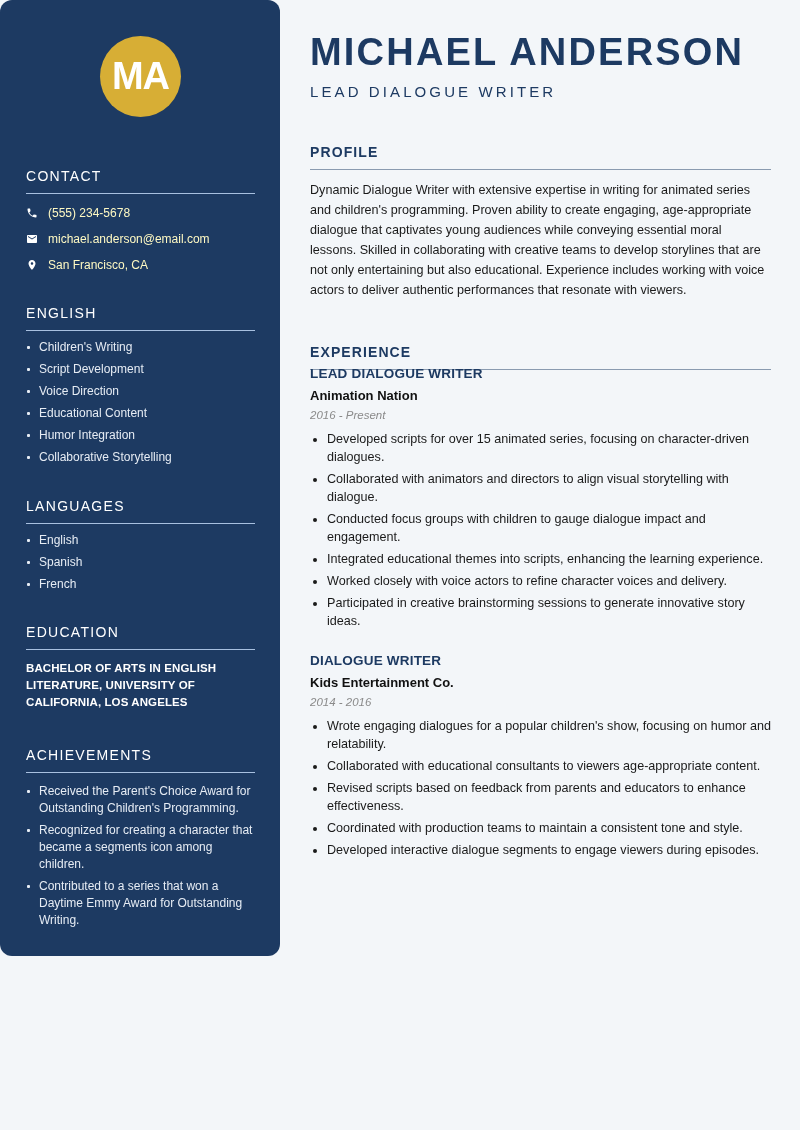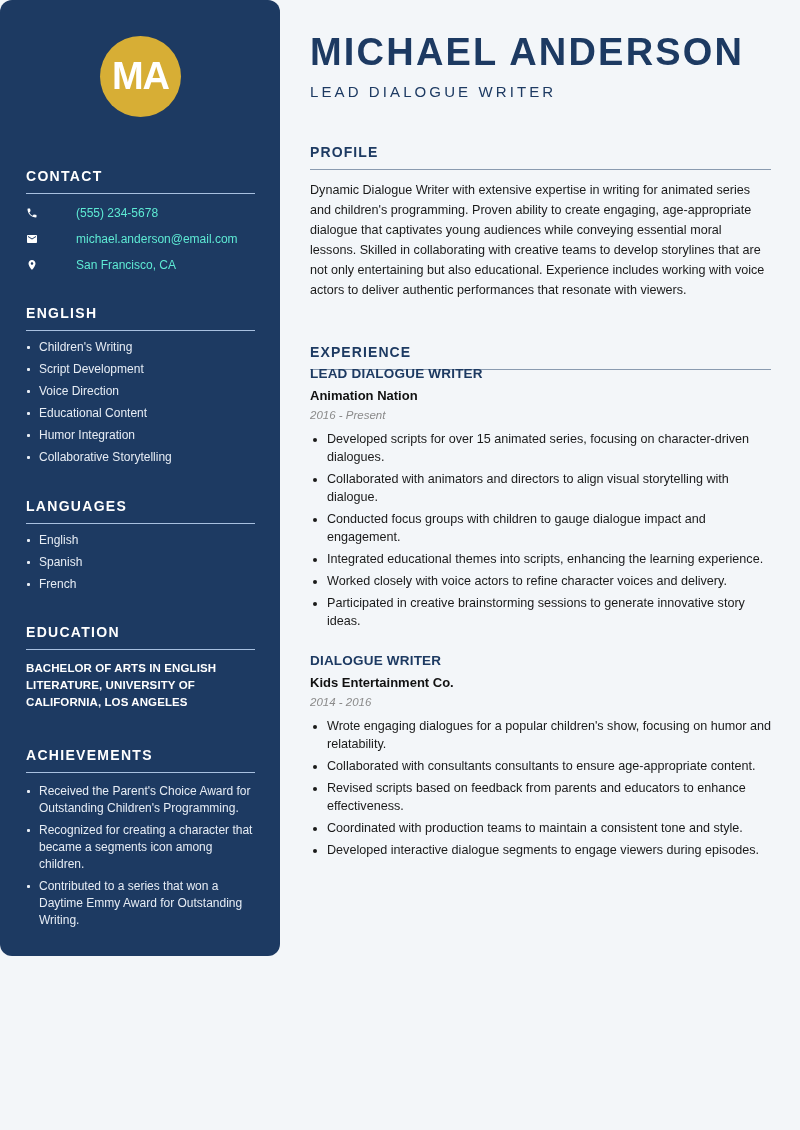"CONTACT" .s-title { font-weight: 700 -> 400 }
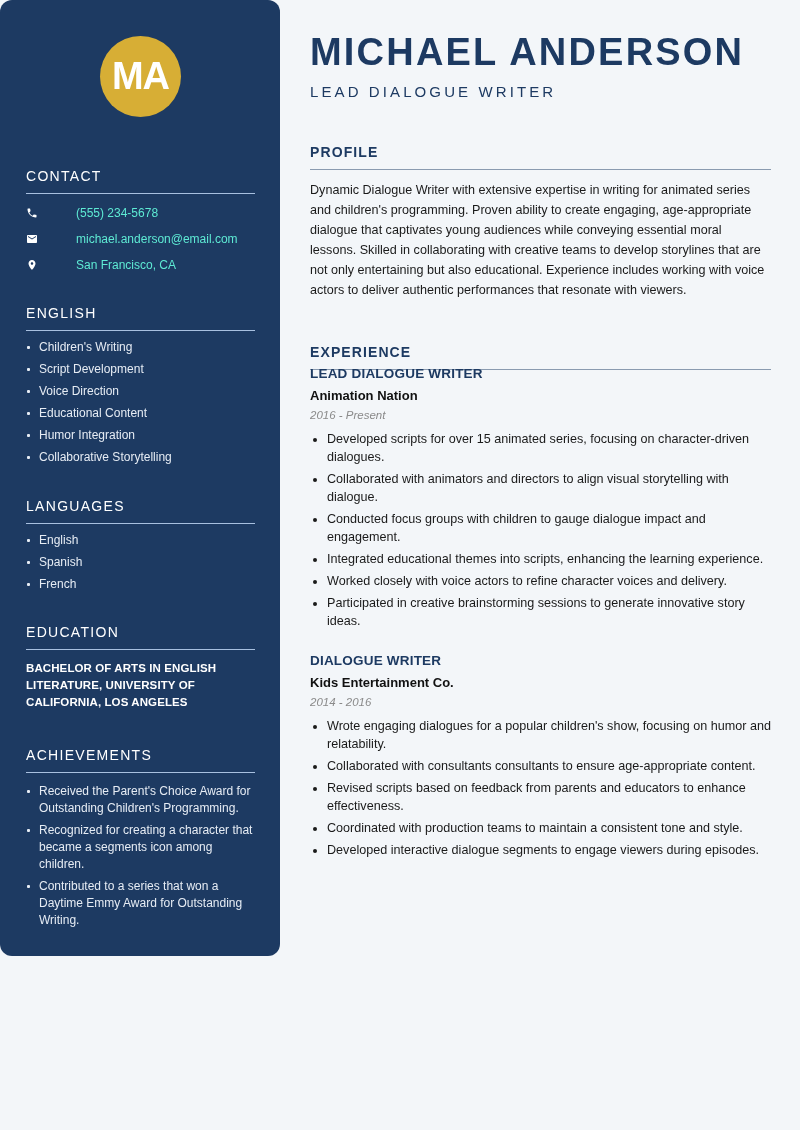"(555) 234-5678" .contact-row { color: #5eead4 -> #fef9c3; gap: 28px -> none }
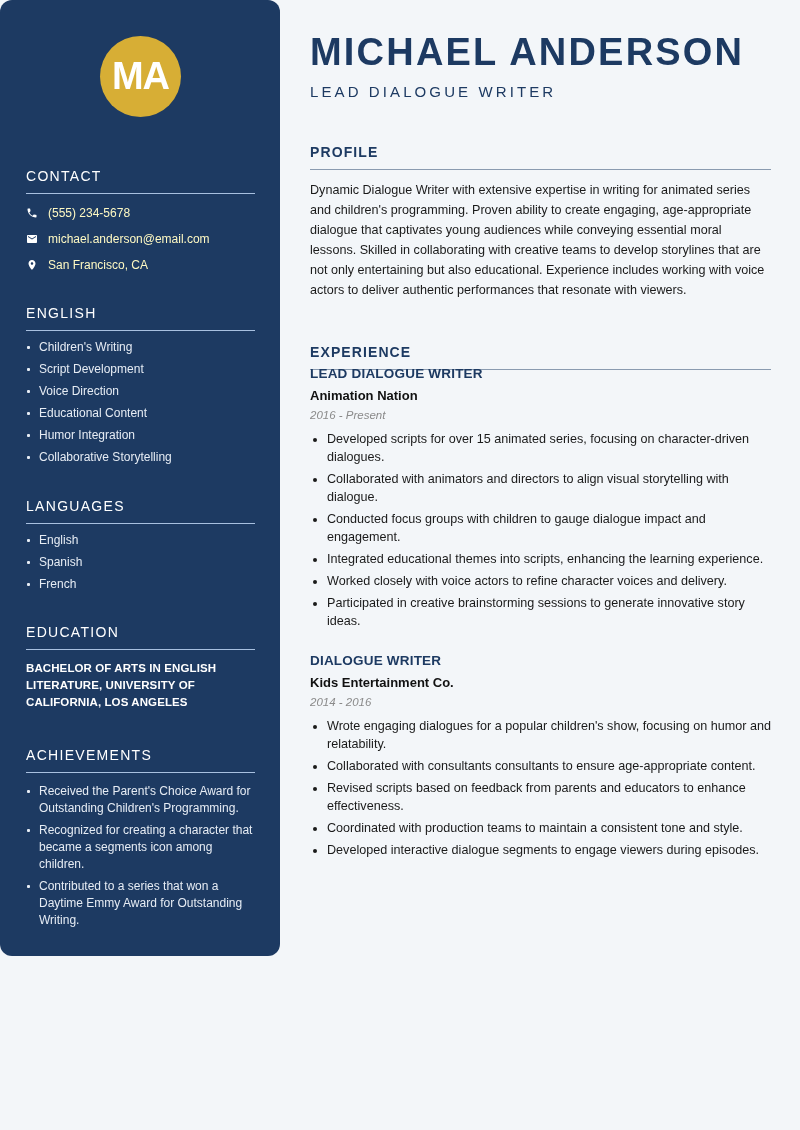"Collaborated with consultants" li { text: consultants consultants to ensure -> educational consultants to viewers }
